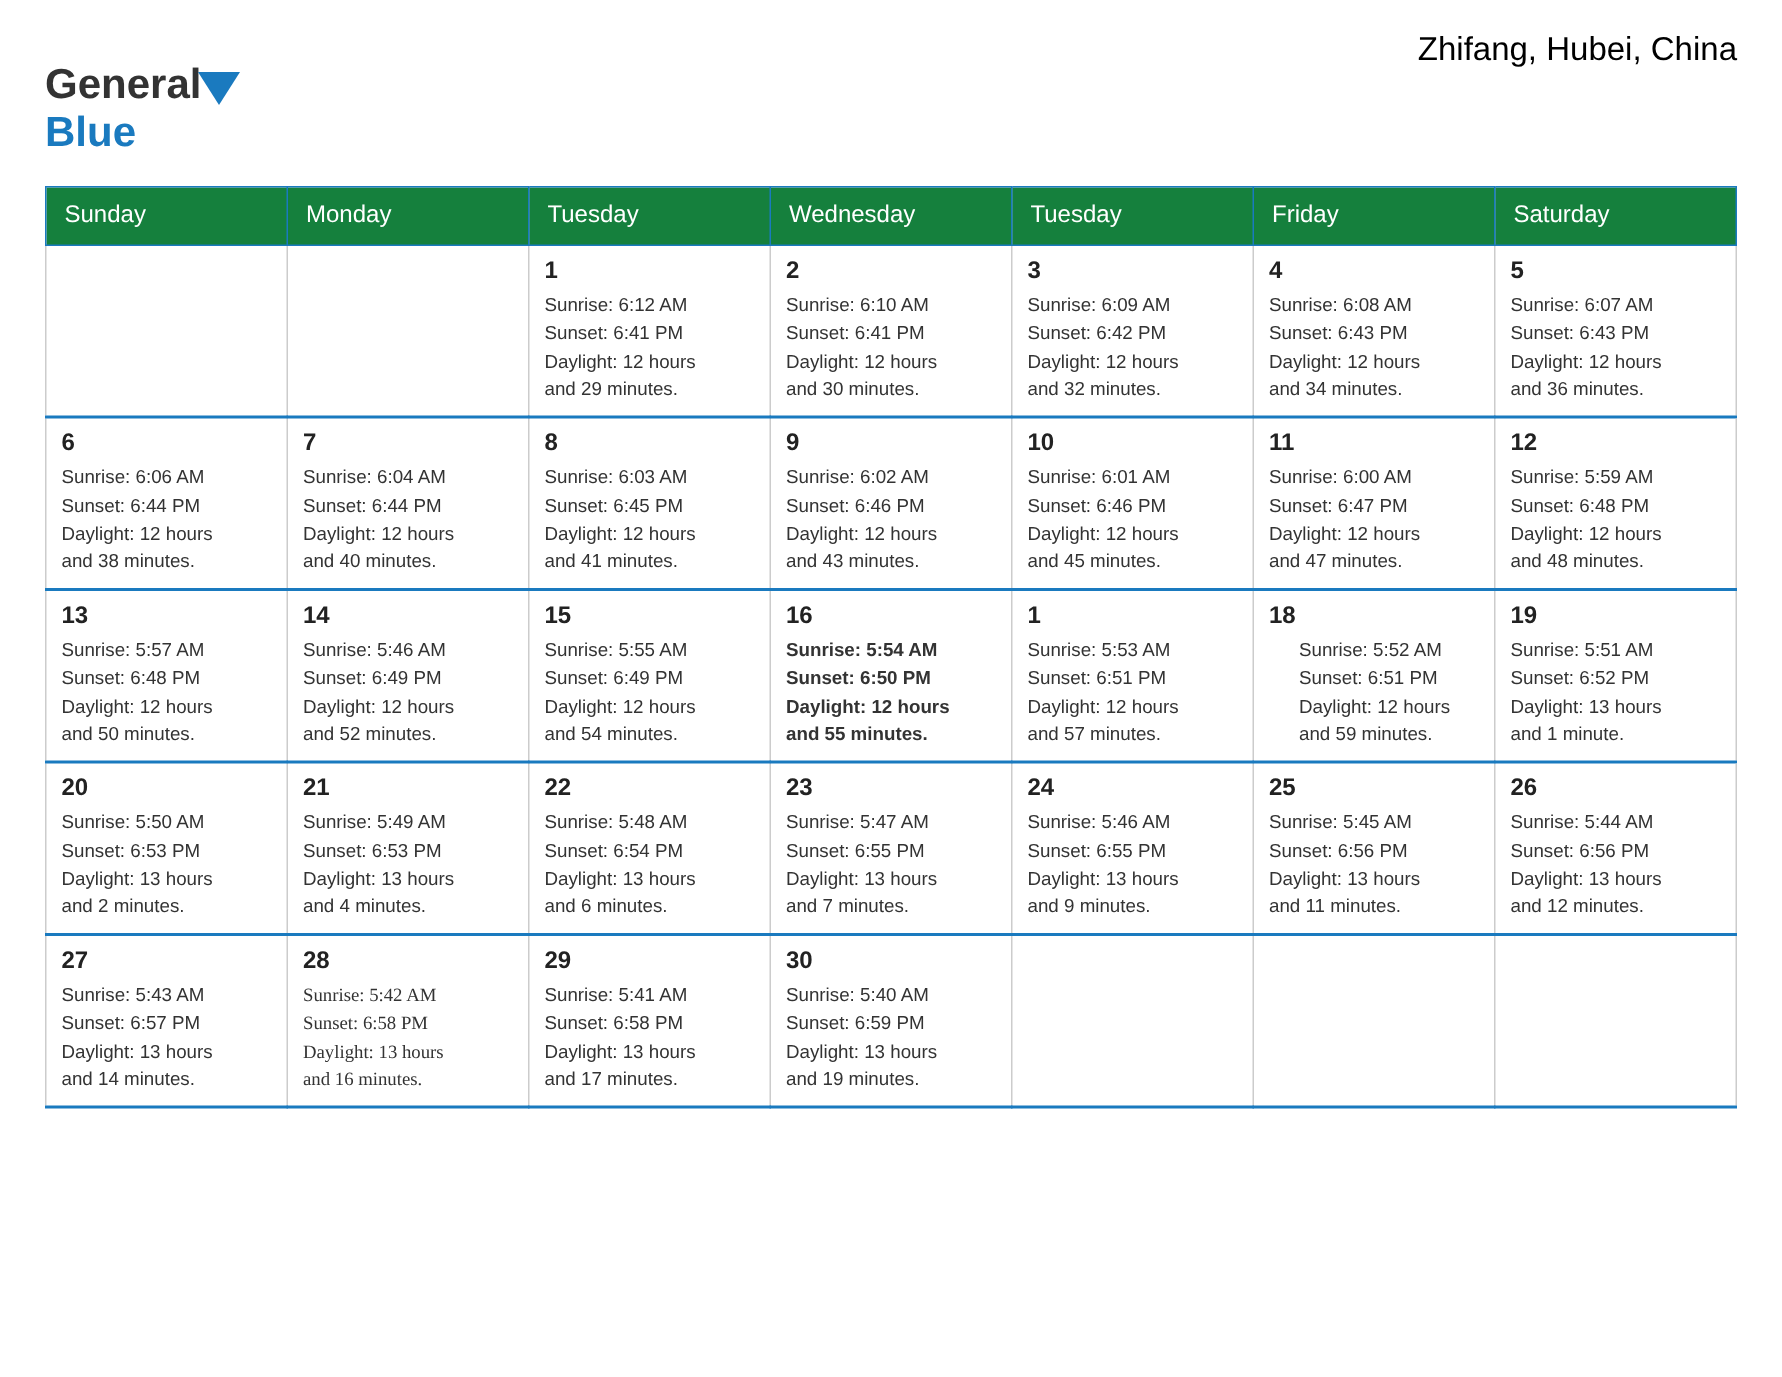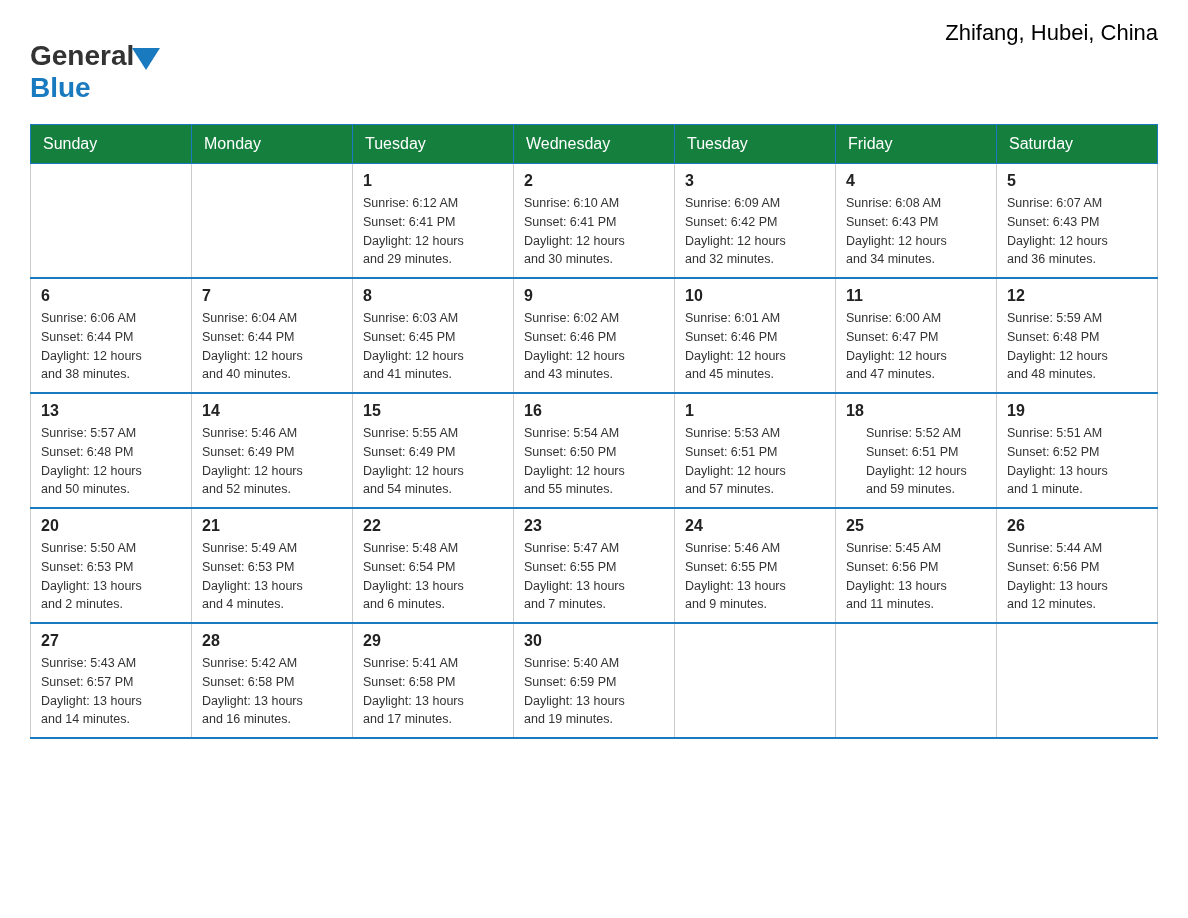"Sunrise: 5:54 AM" div.day-info { font-weight: none -> bold }
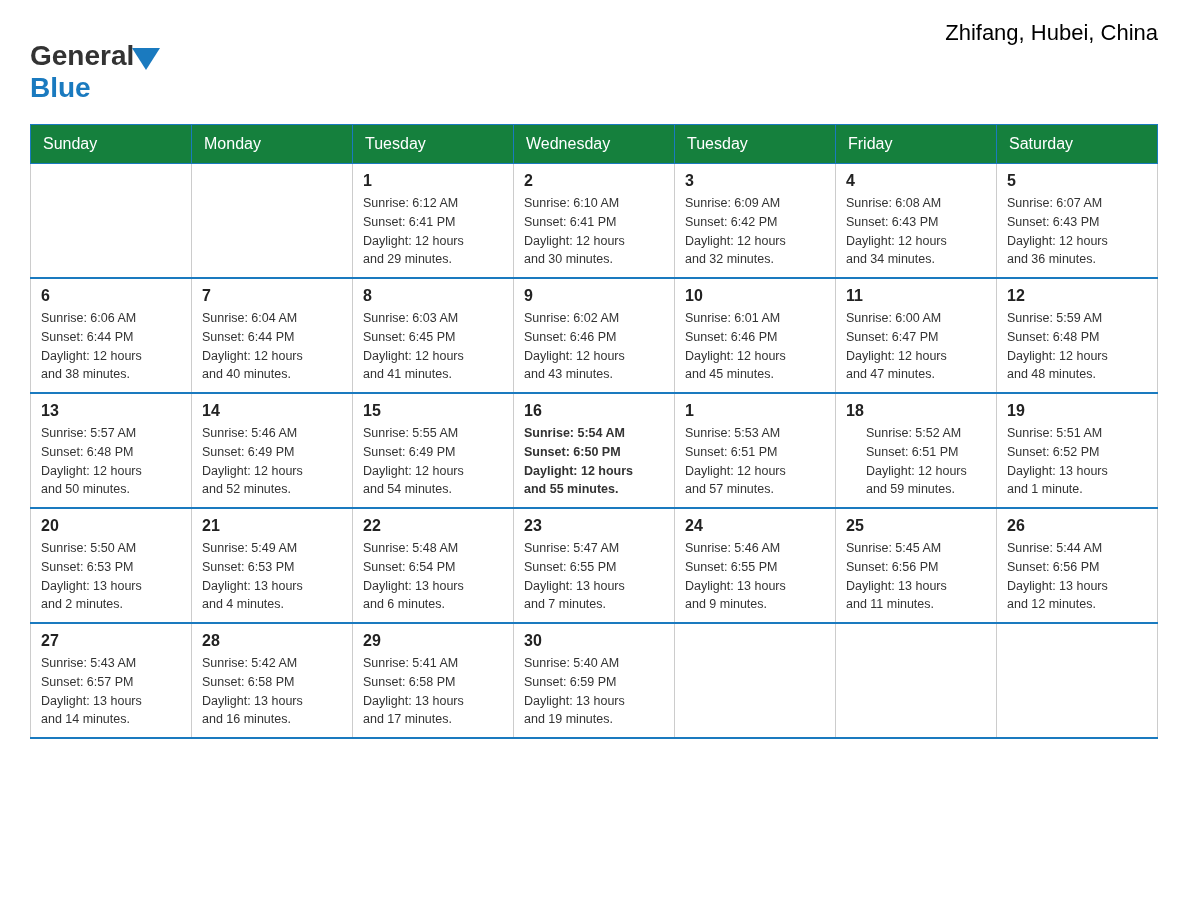"Sunrise: 5:42 AM" div.day-info { font-family: none -> Liberation Serif, serif }
